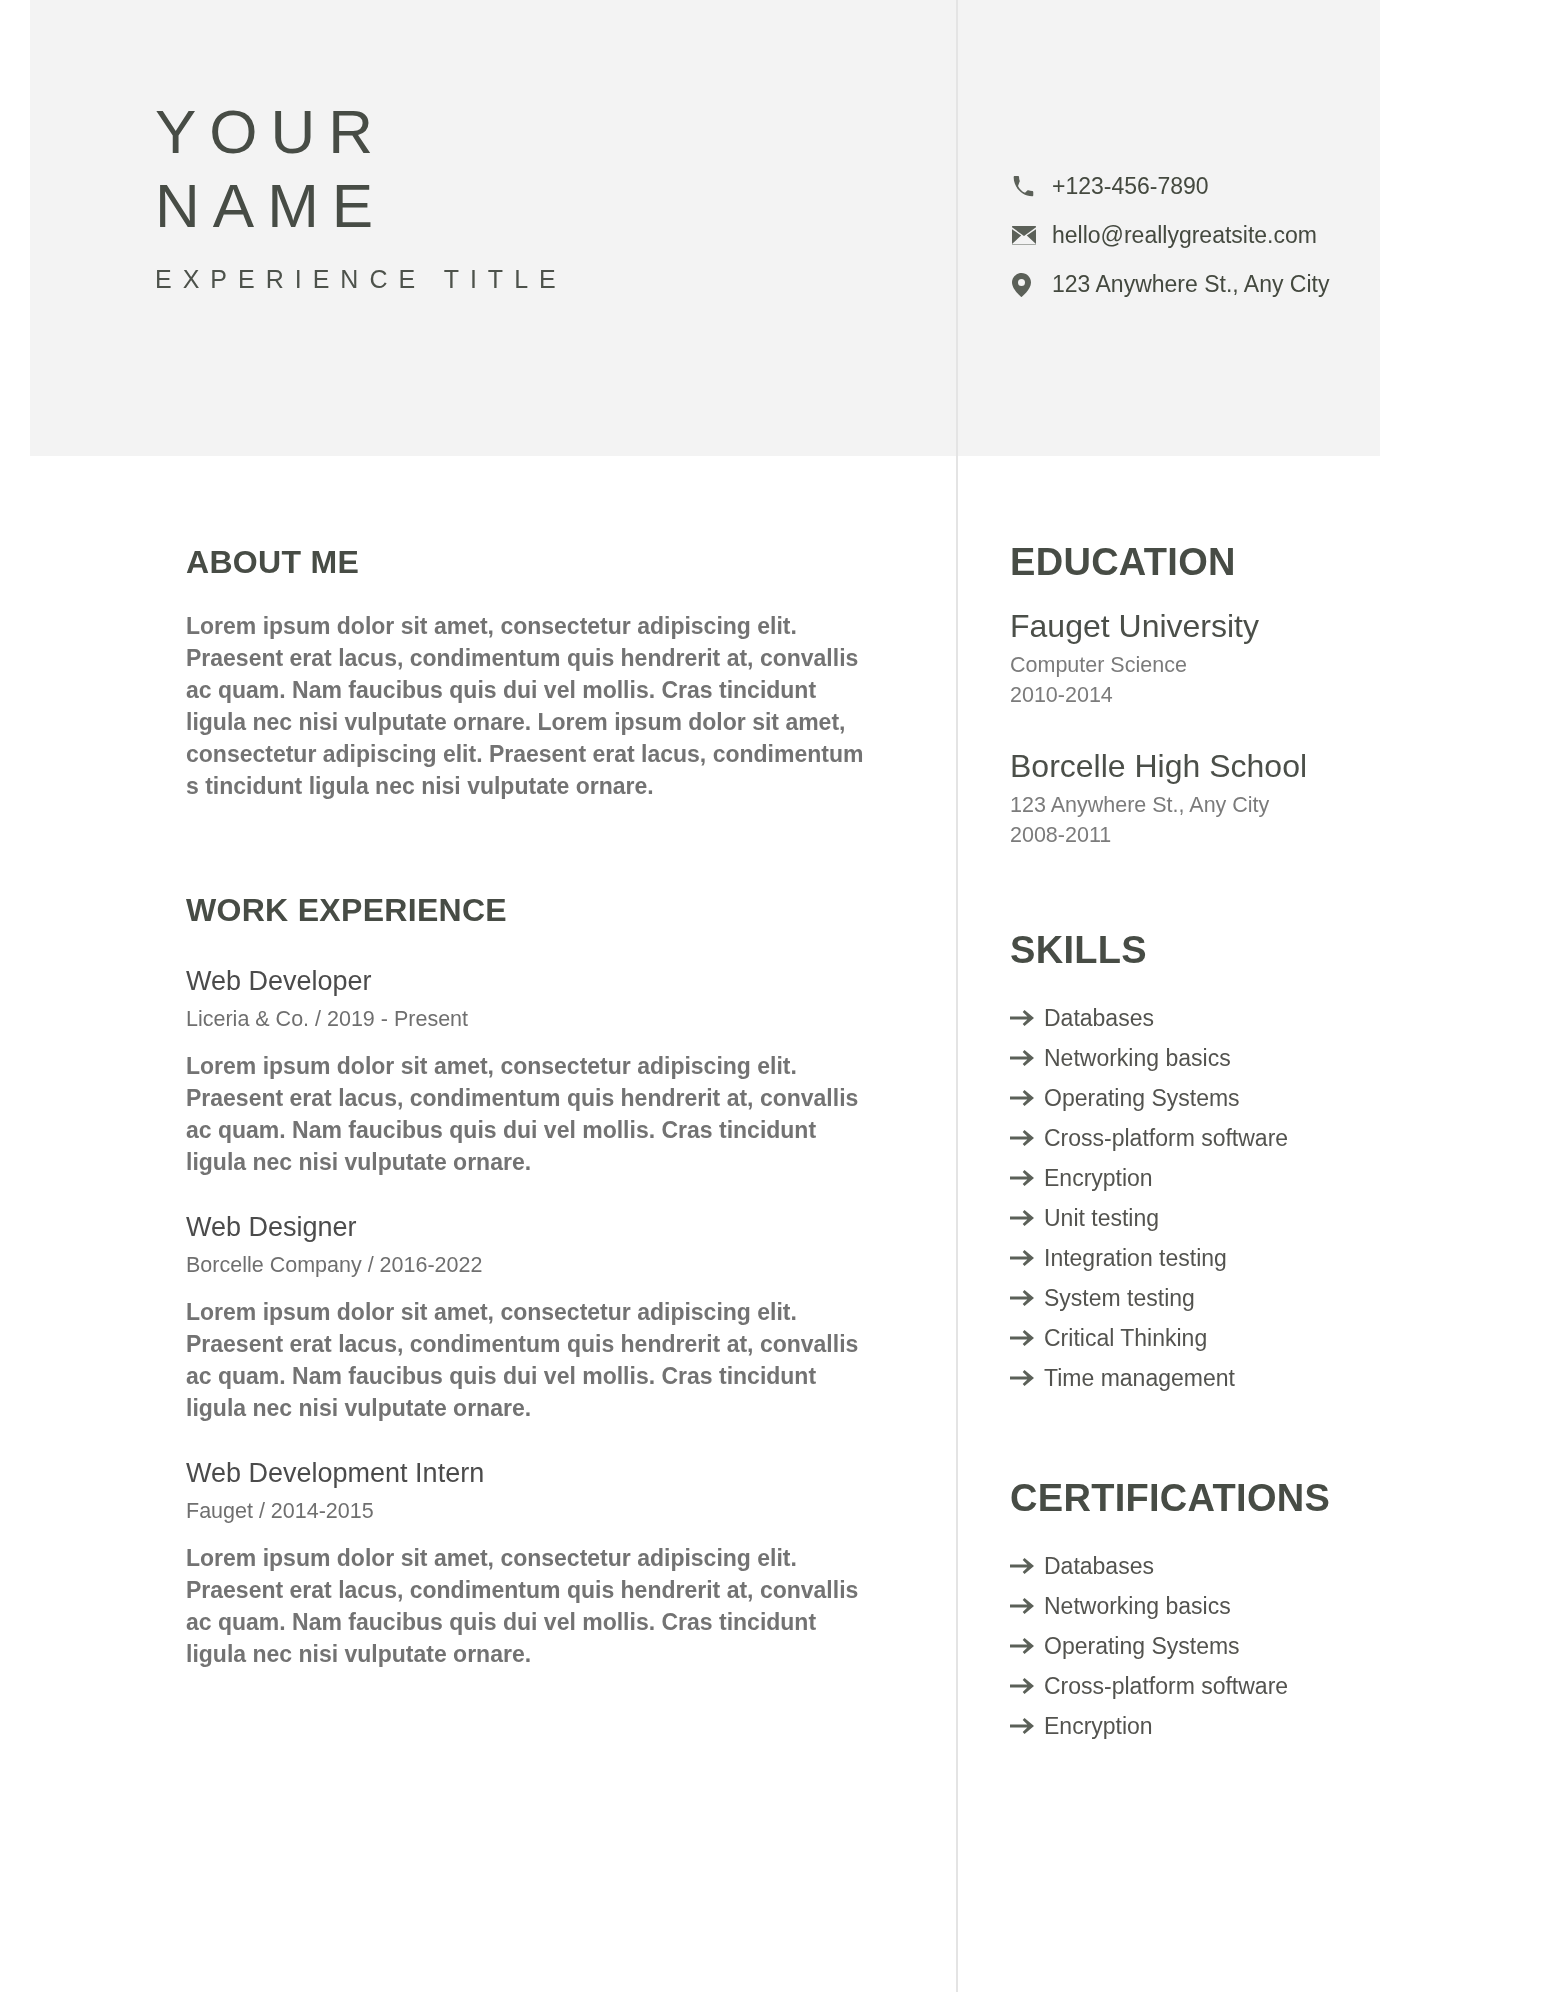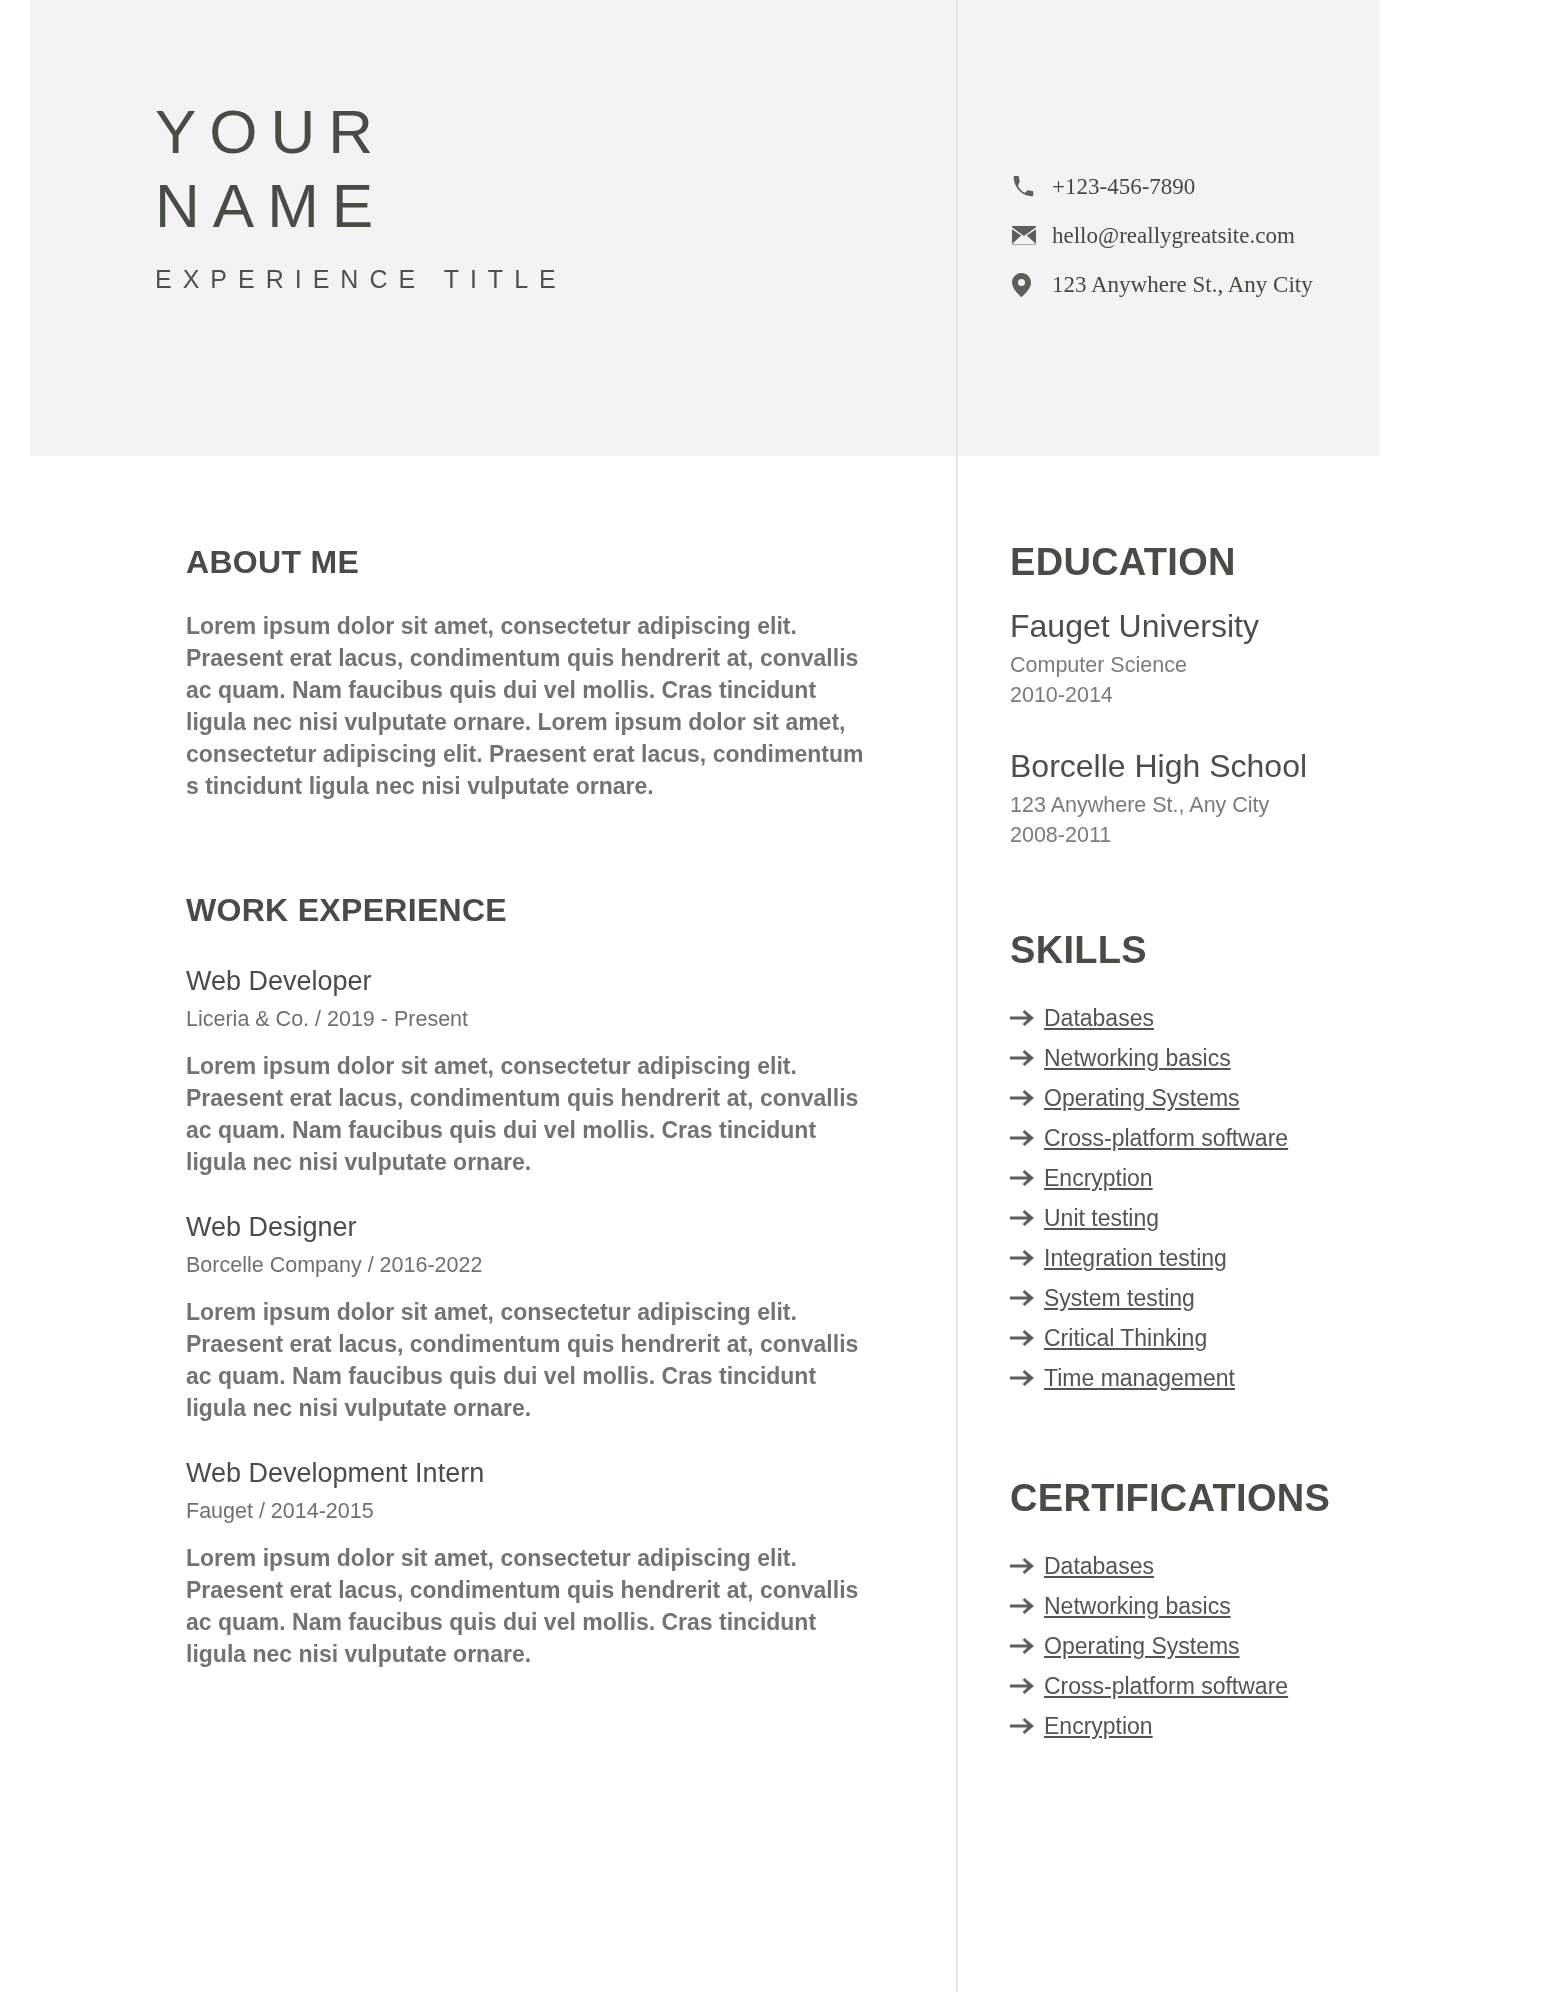"+123-456-7890" .contact-row { font-family: Liberation Serif, serif -> none }
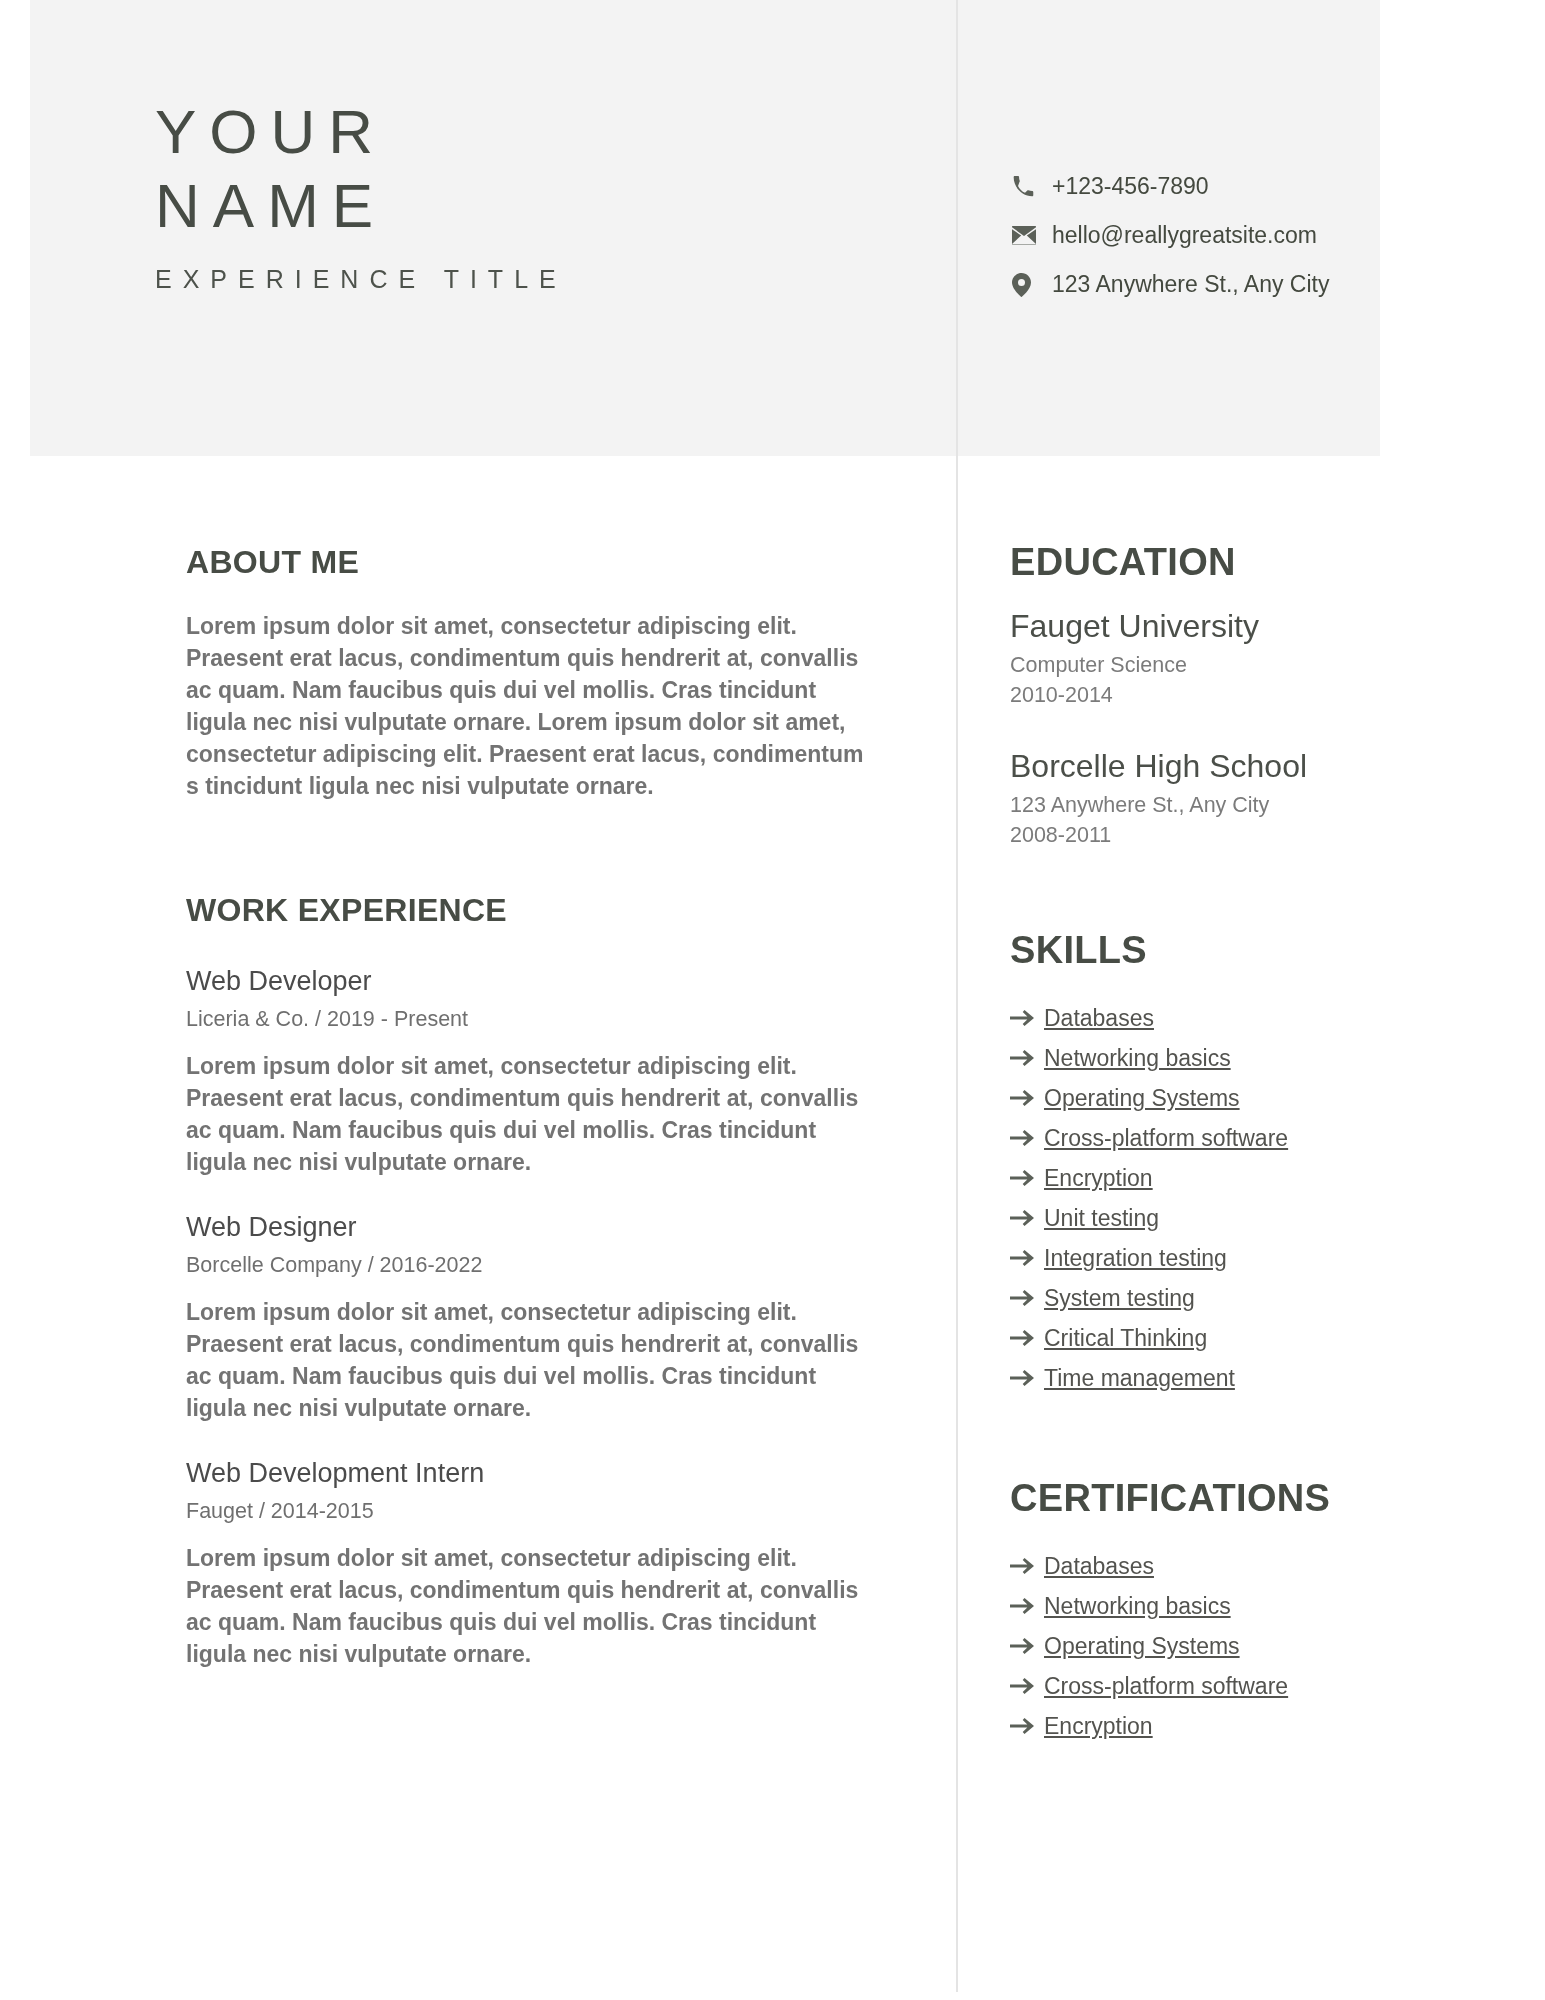"Databases" .arrow-label { text-decoration: underline -> none }
